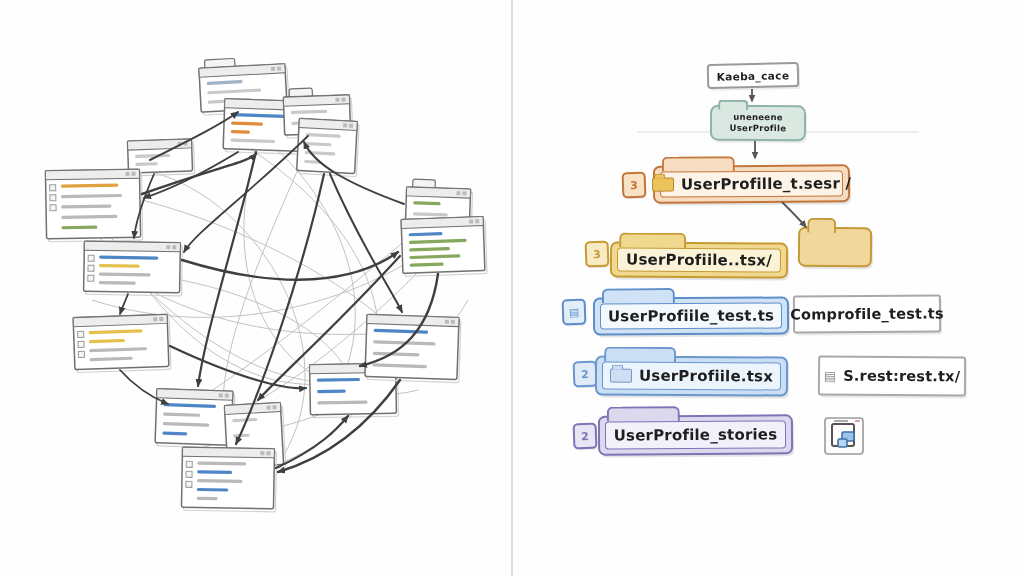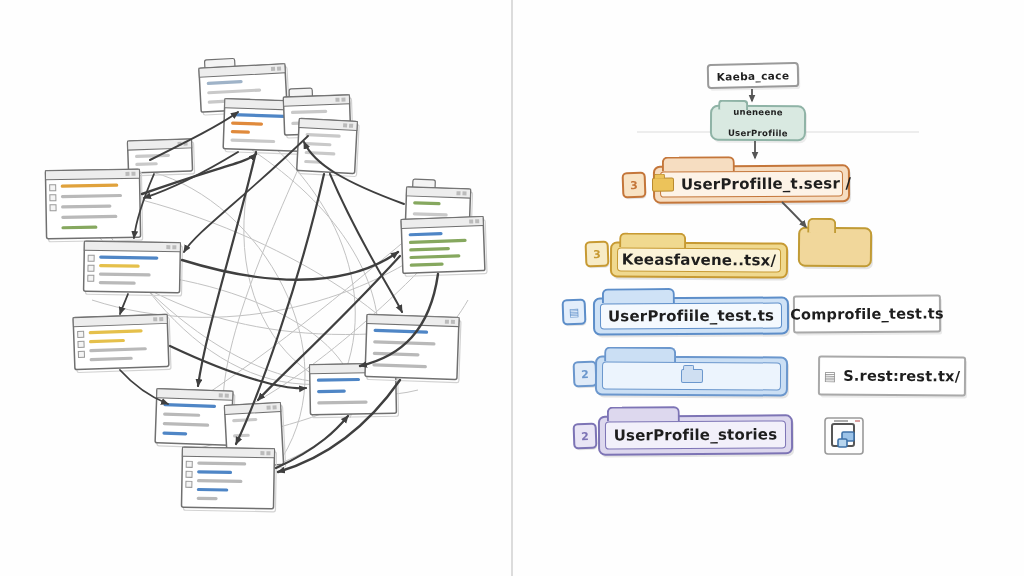"uneneene" .flow-store { justify-content: space-between -> none }
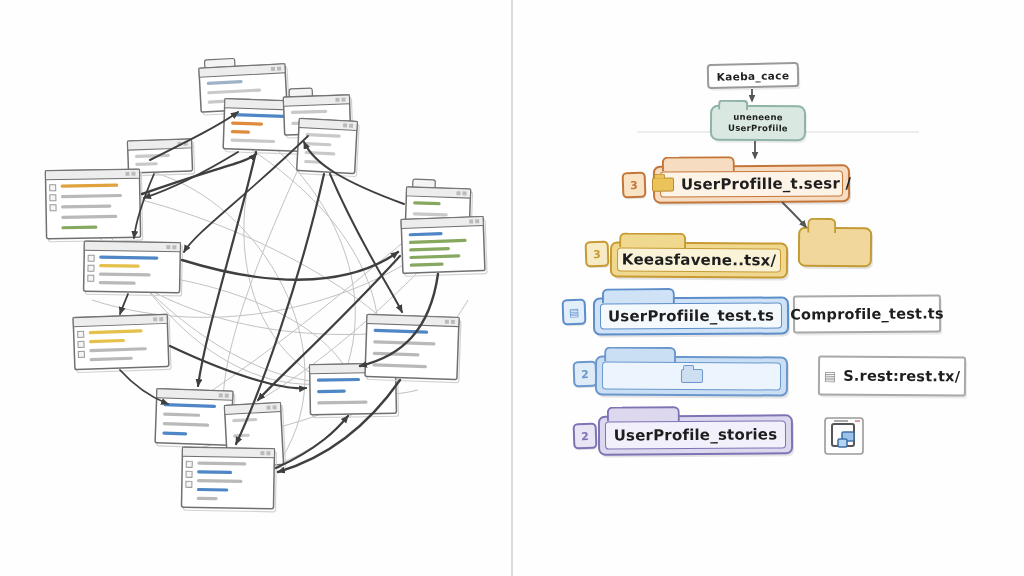"UserProfiile" span { text: UserProfiile -> UserProfile }
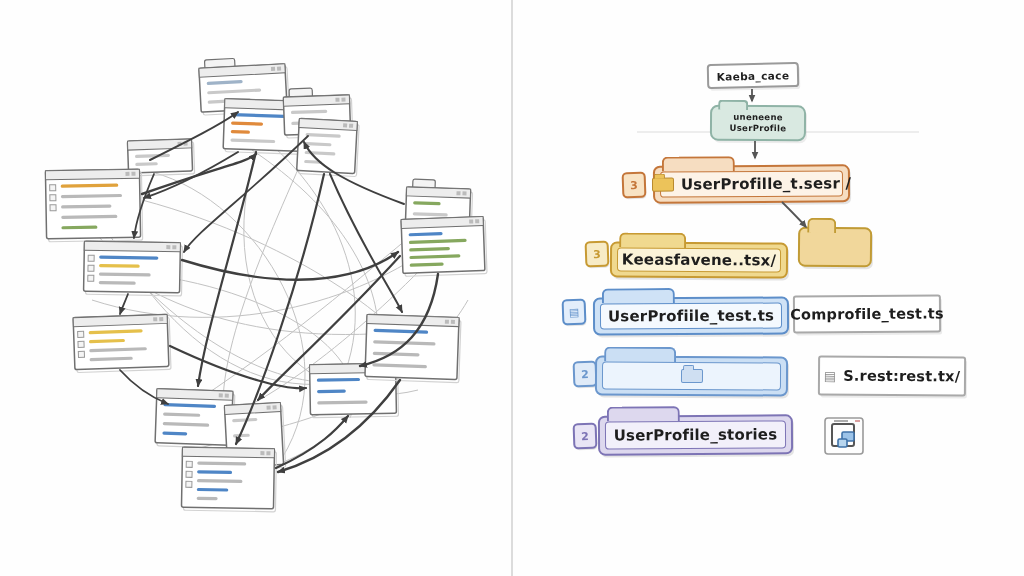"Keeasfavene..tsx/" span { text: Keeasfavene..tsx/ -> UserProfiile..tsx/ }
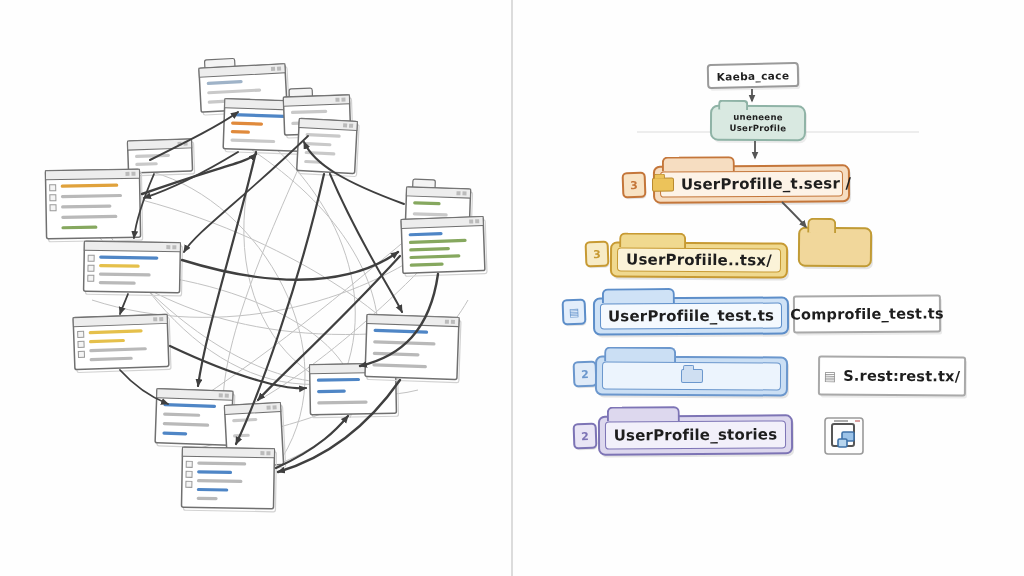"UserProfiile.tsx" span { html: none -> <span>UserProfiile.tsx</span> }
